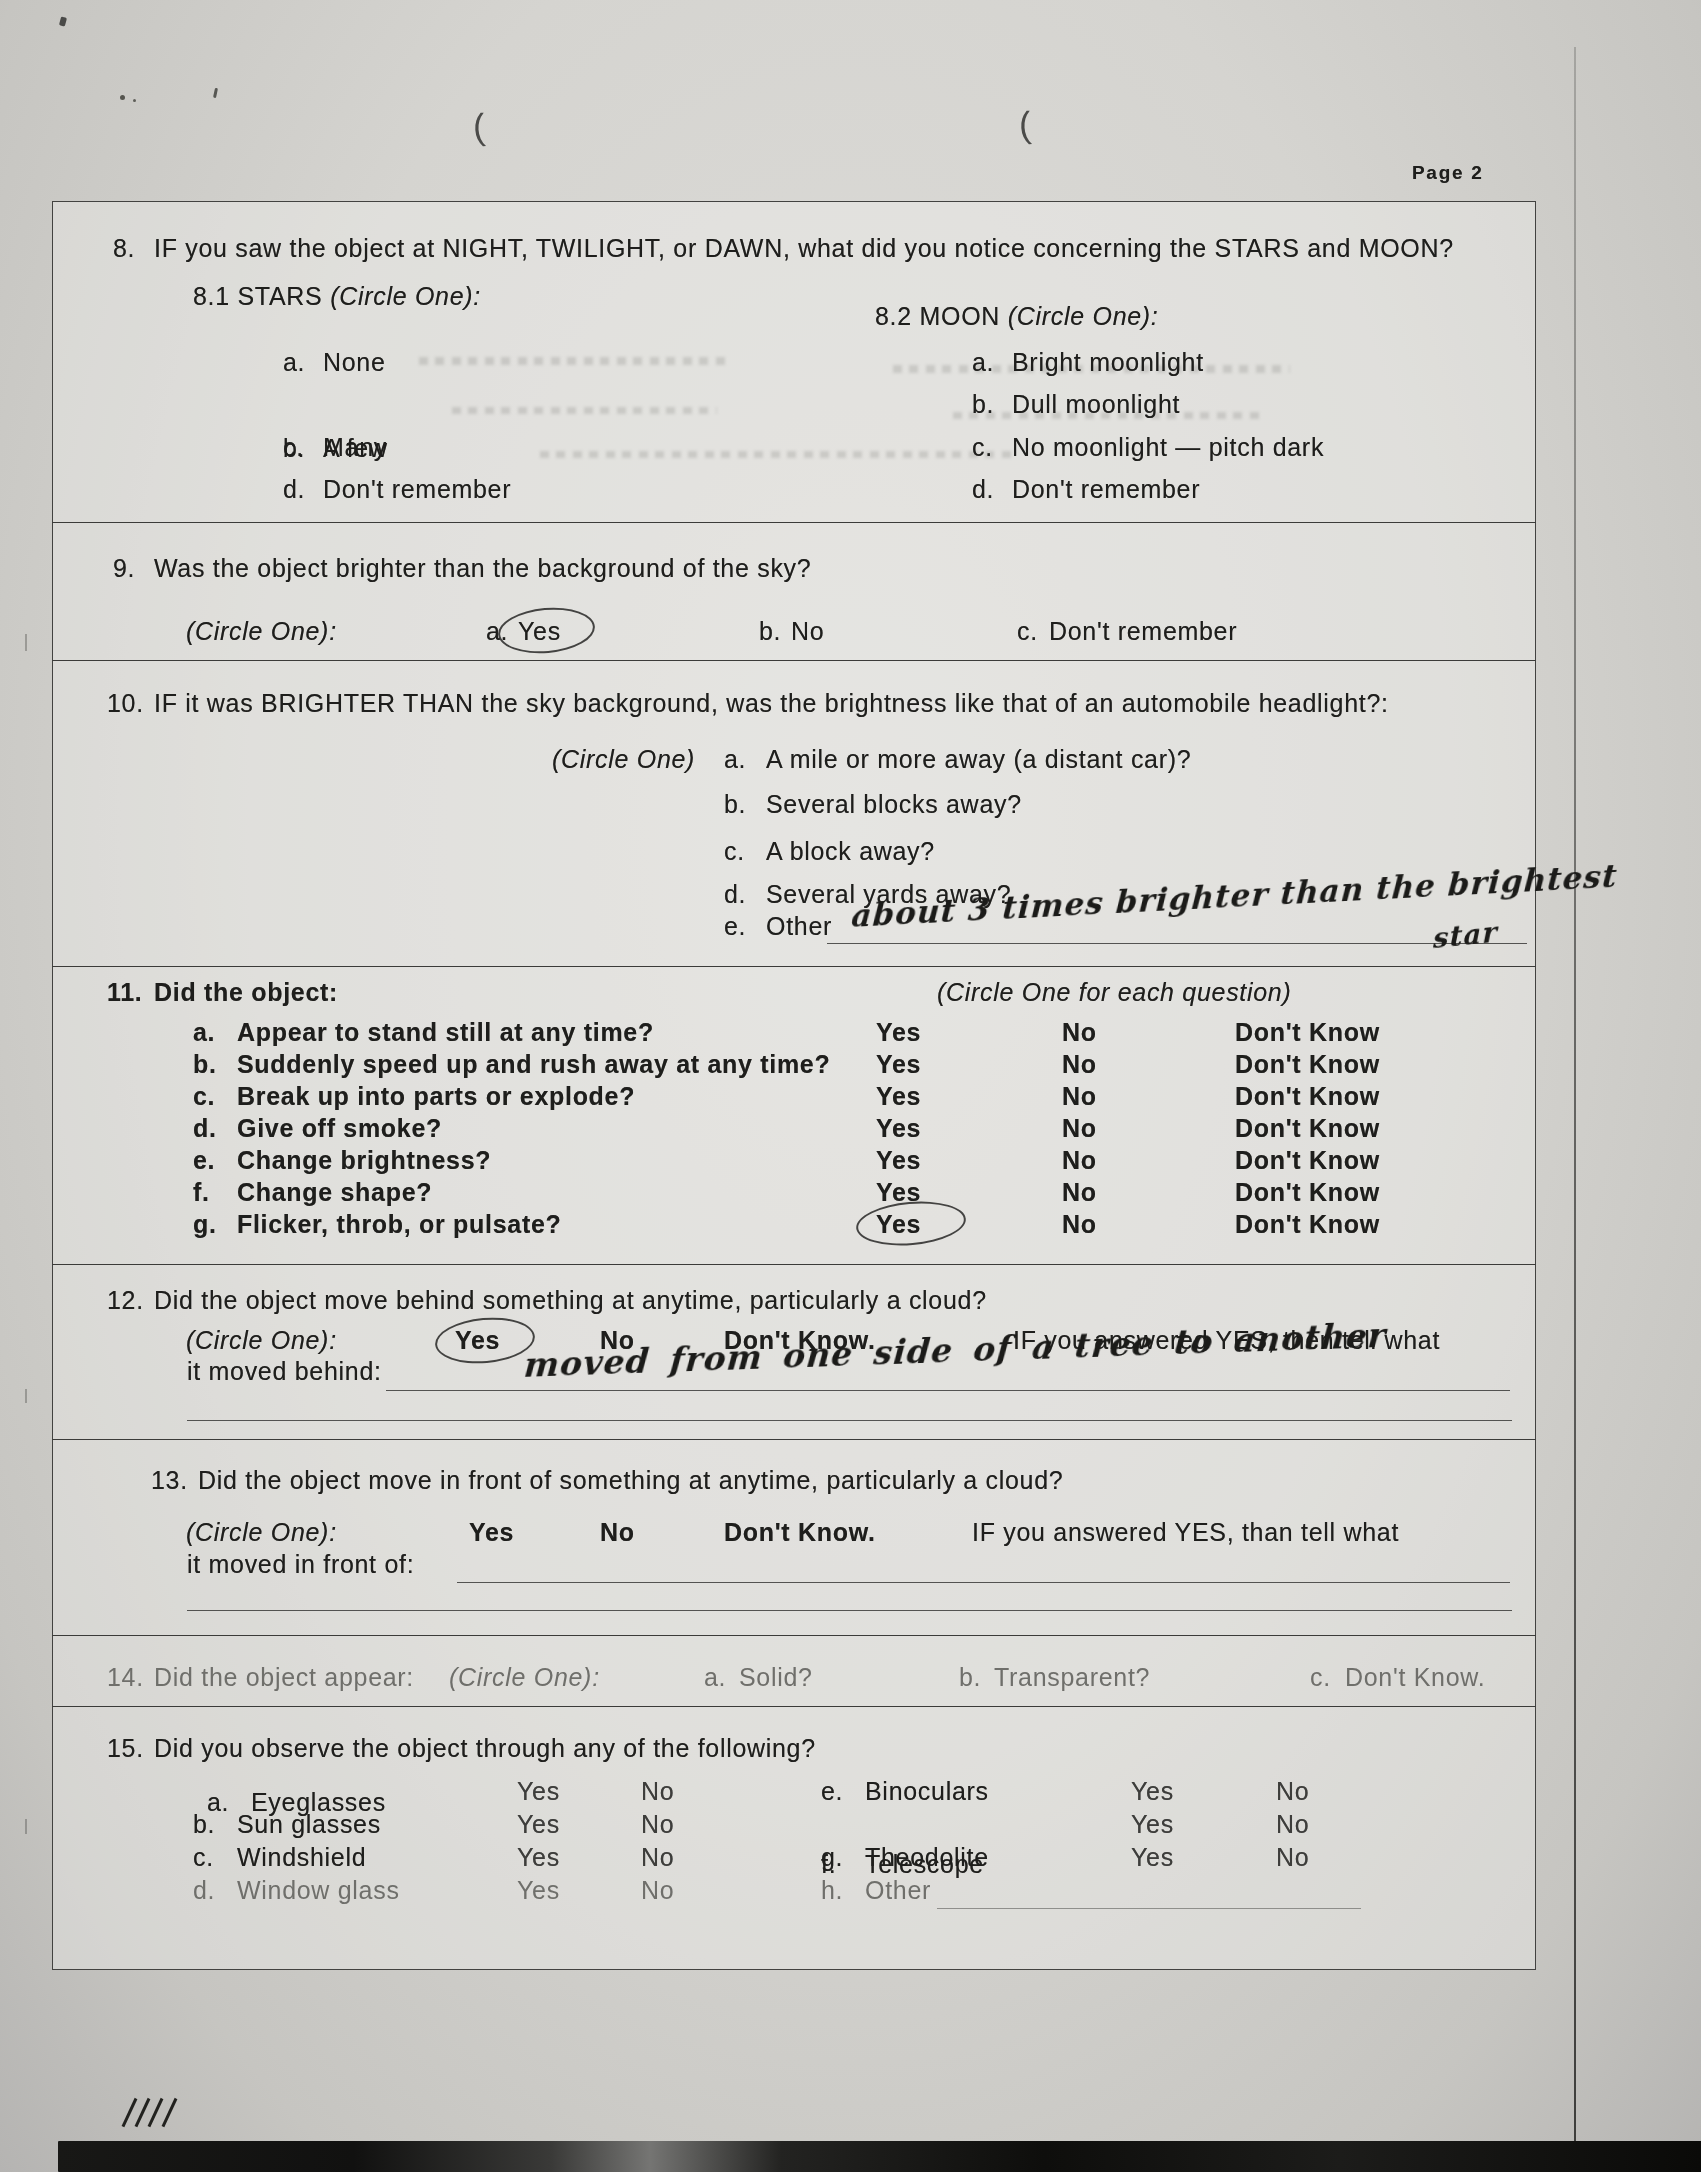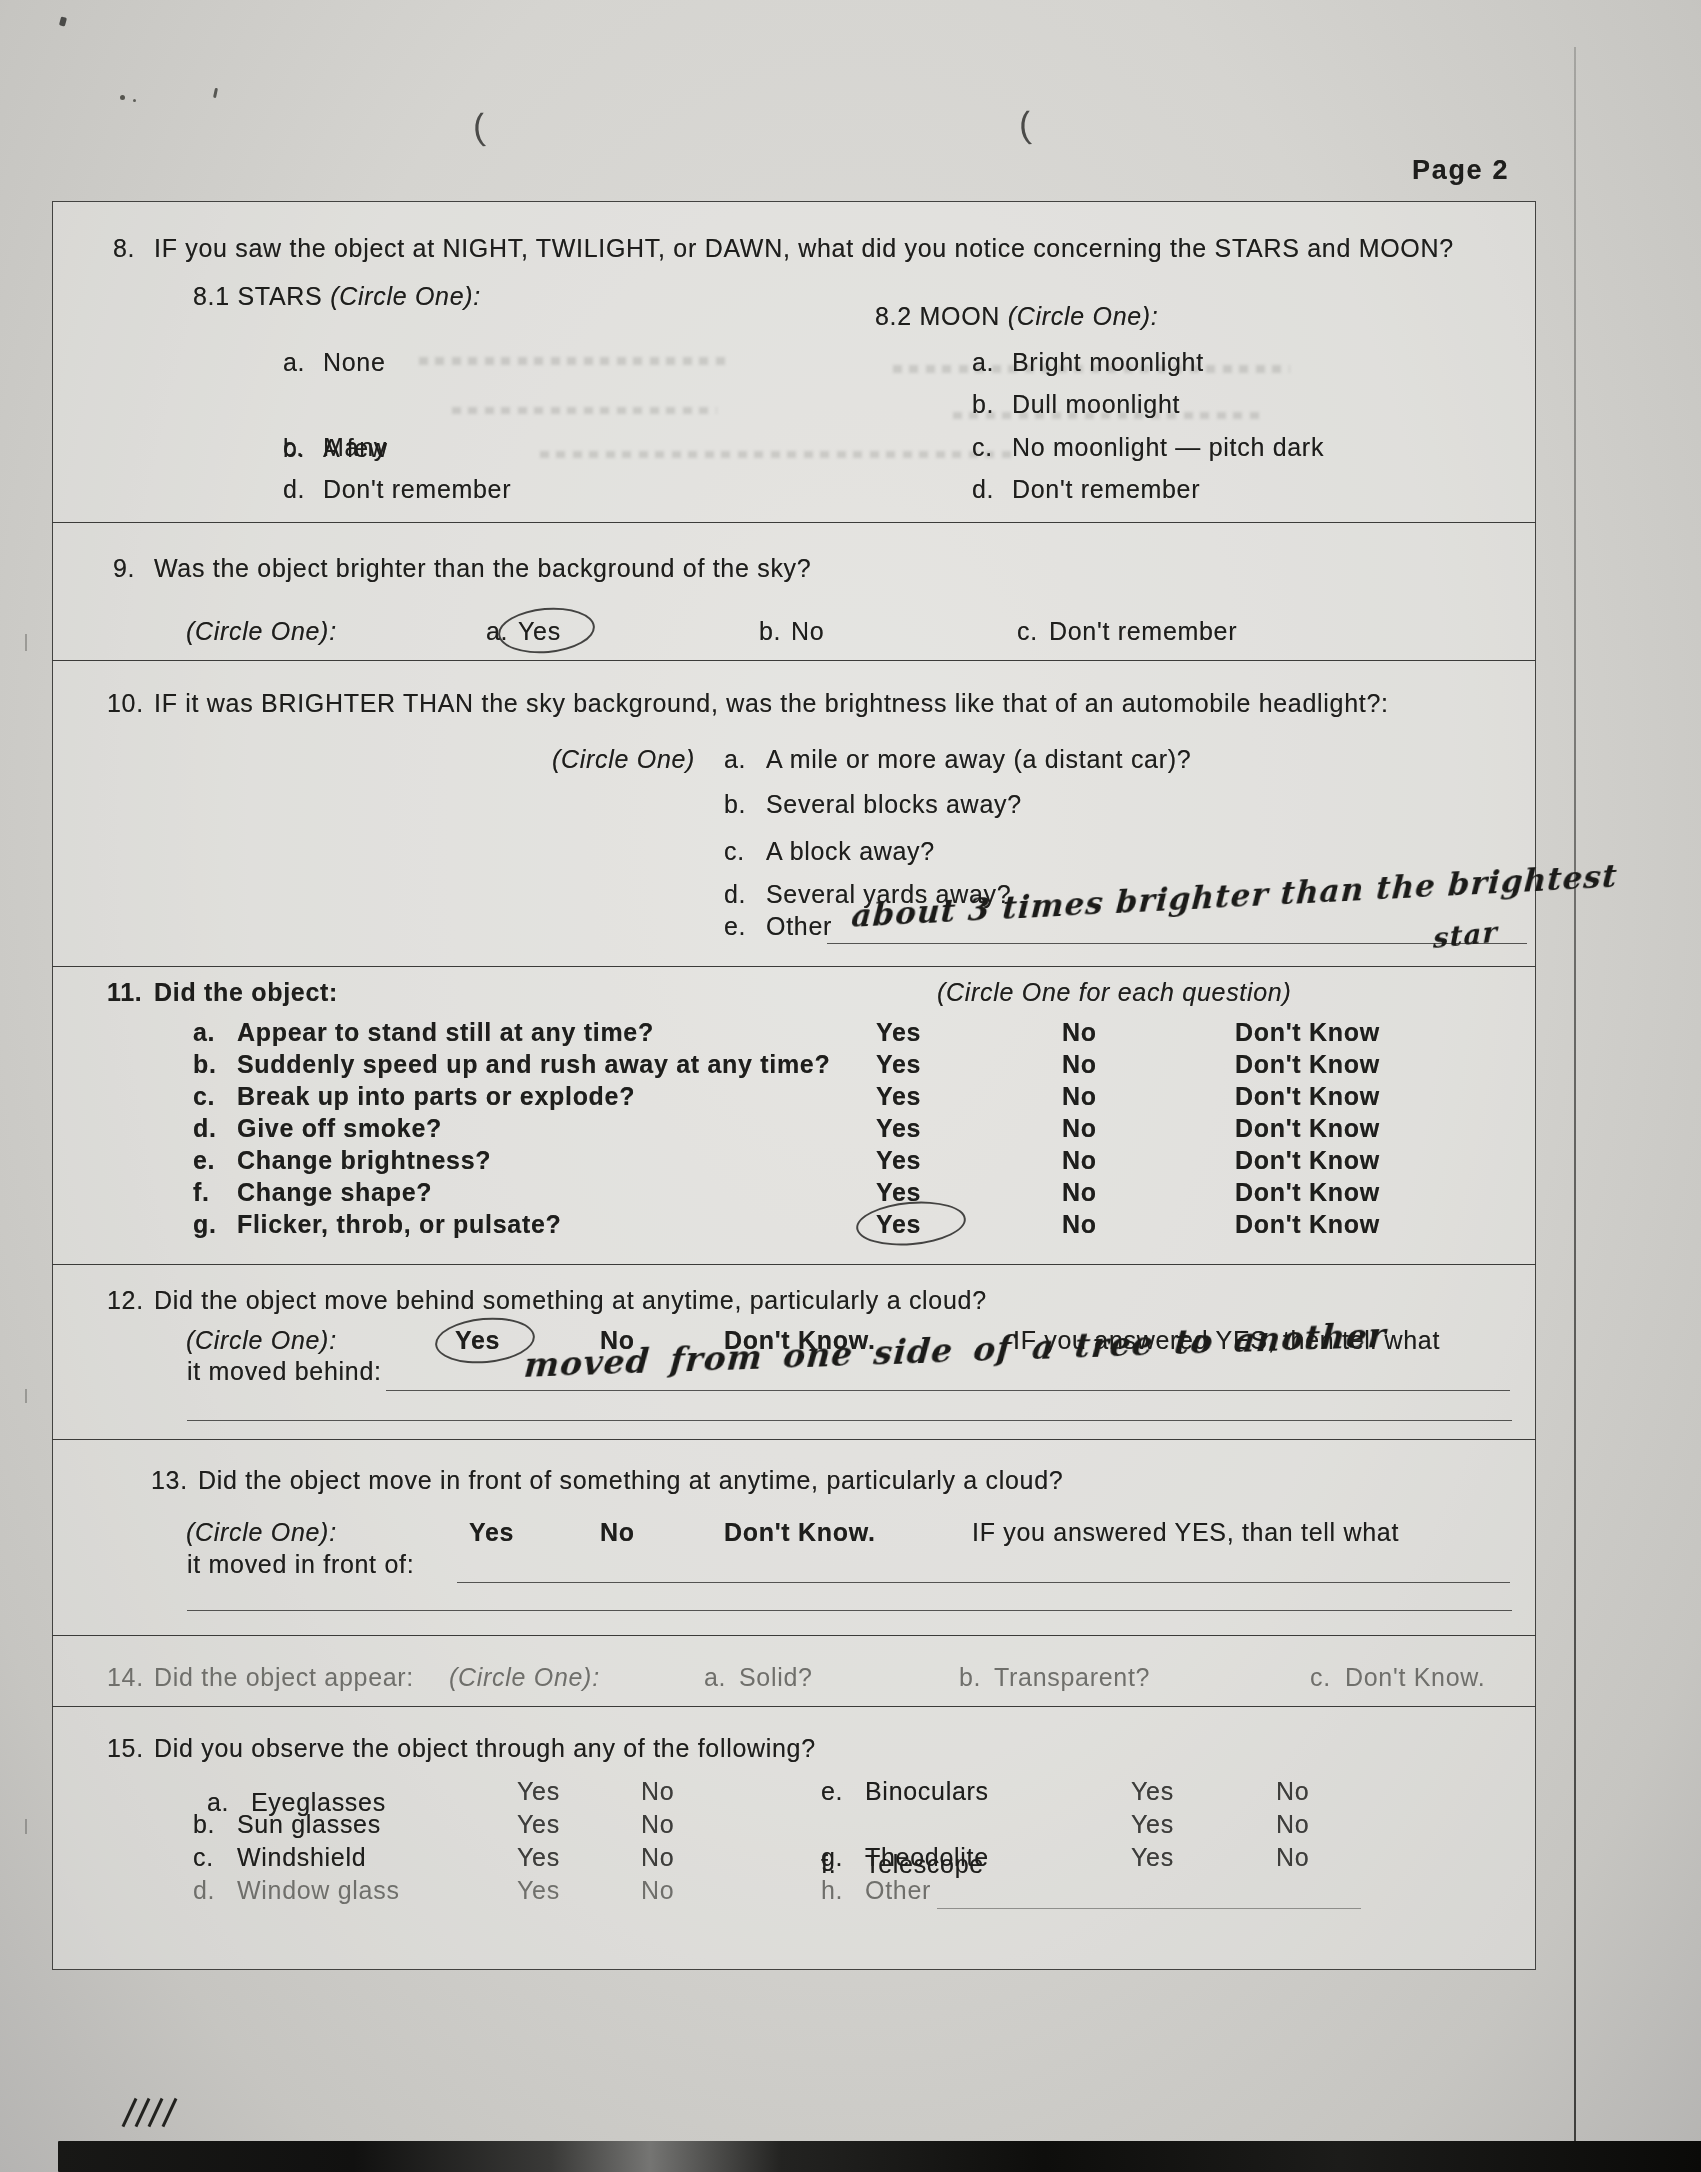"Page 2" div.t { font-size: 27px -> 19px; top: 155px -> 162px }
